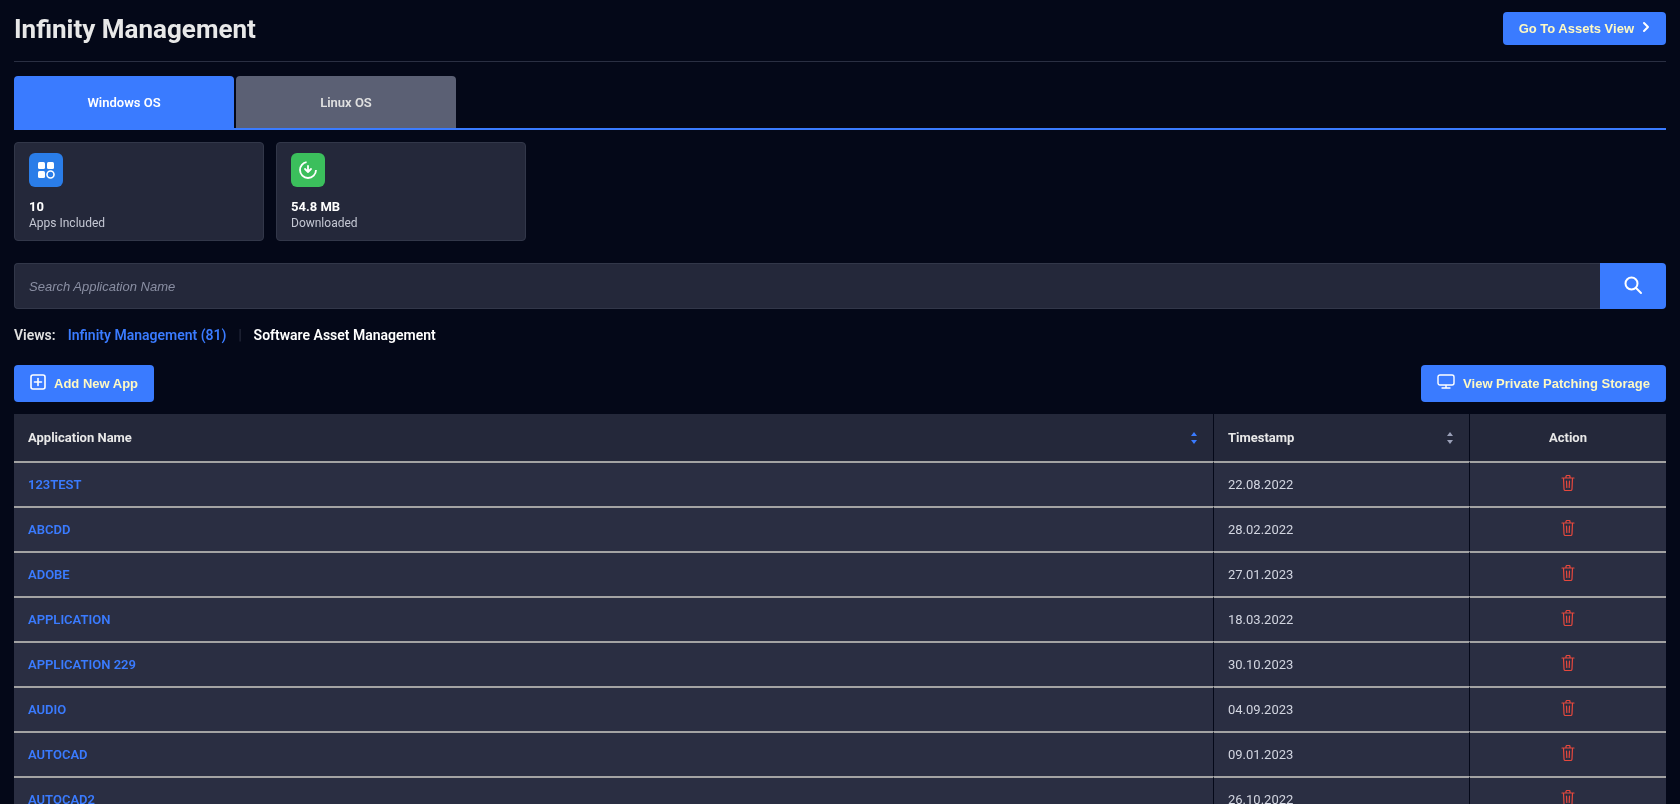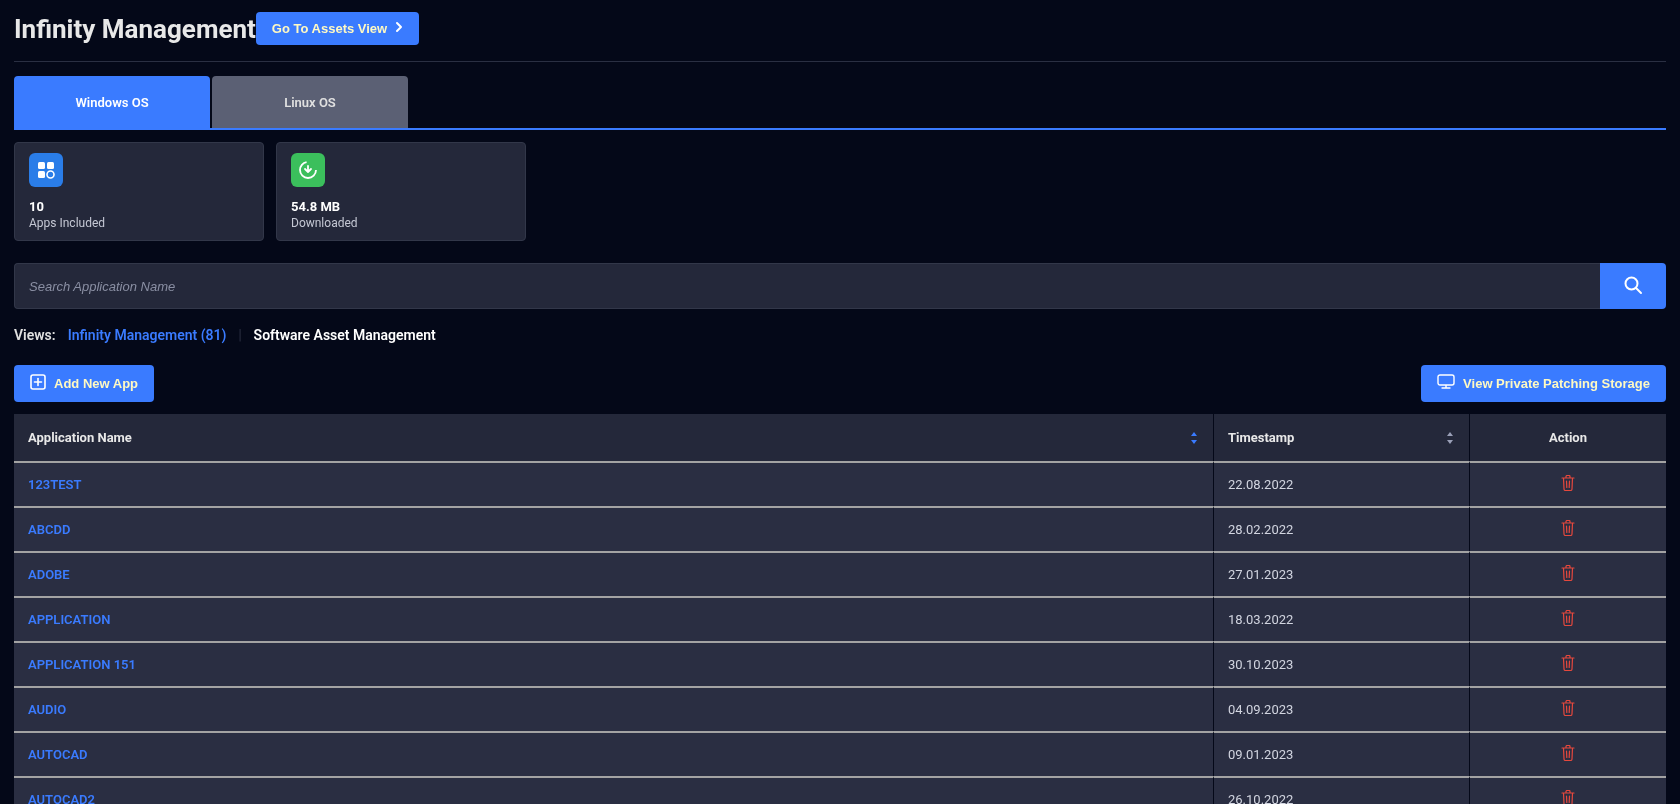"Infinity Management" .header { justify-content: none -> space-between }
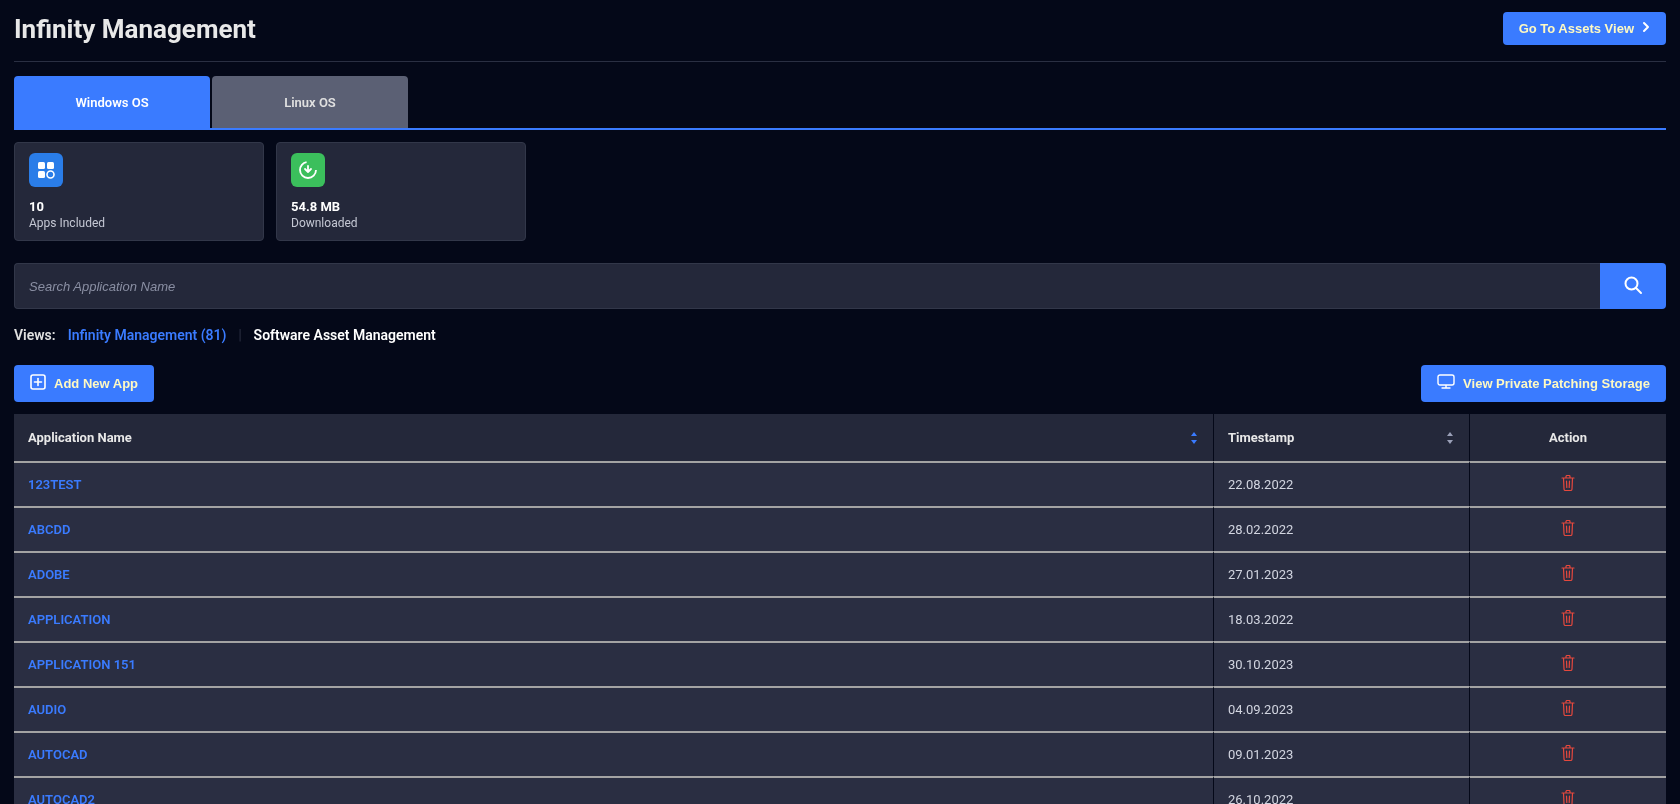"Windows OS" .tab { width: 196px -> 220px }
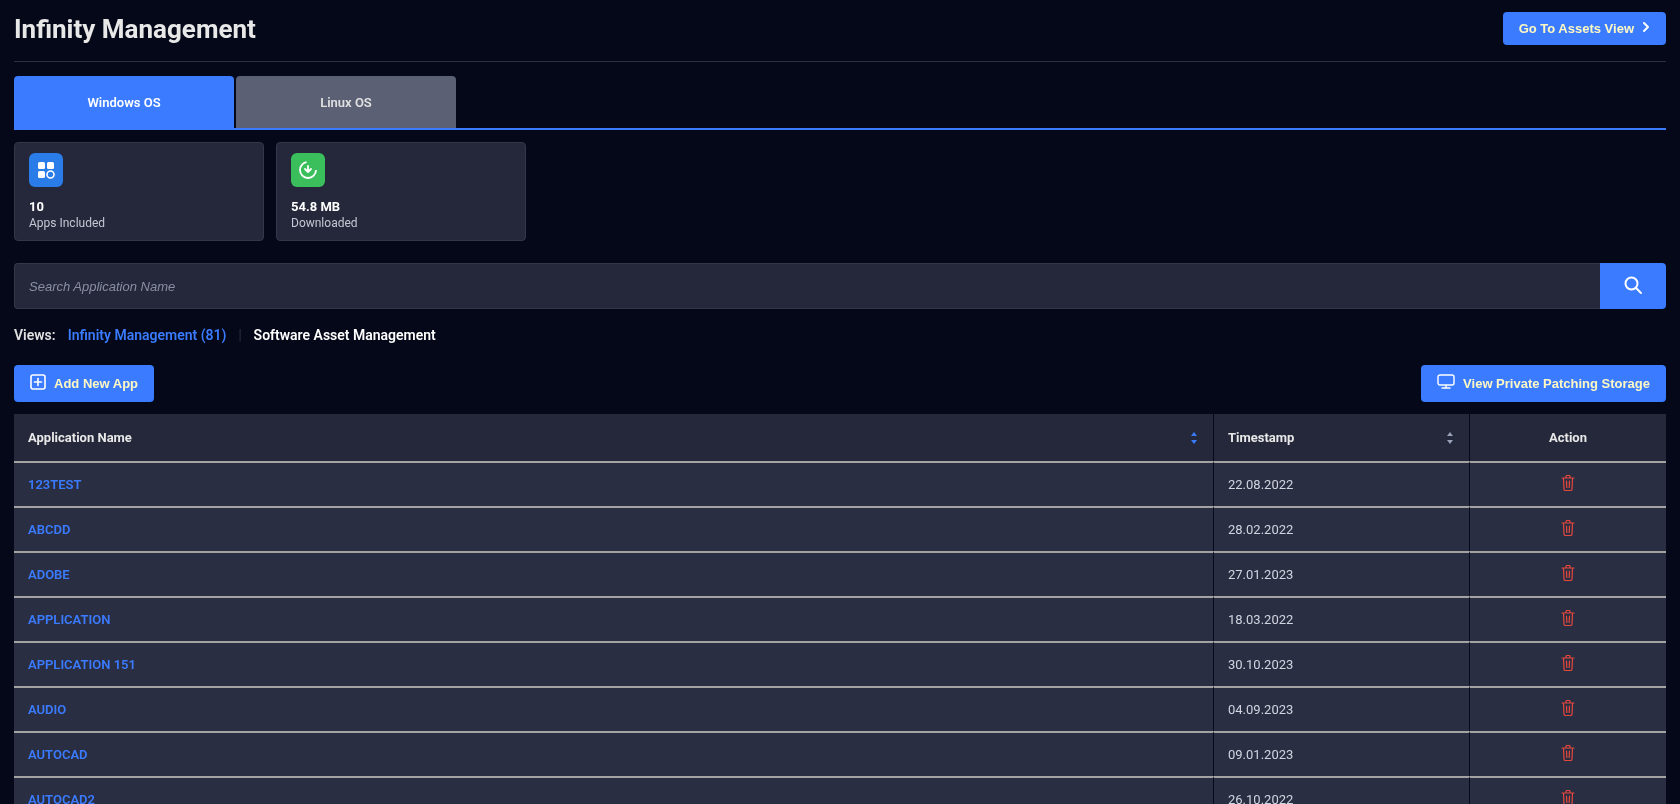"APPLICATION 151" span.app-name { text: 151 -> 229 }
